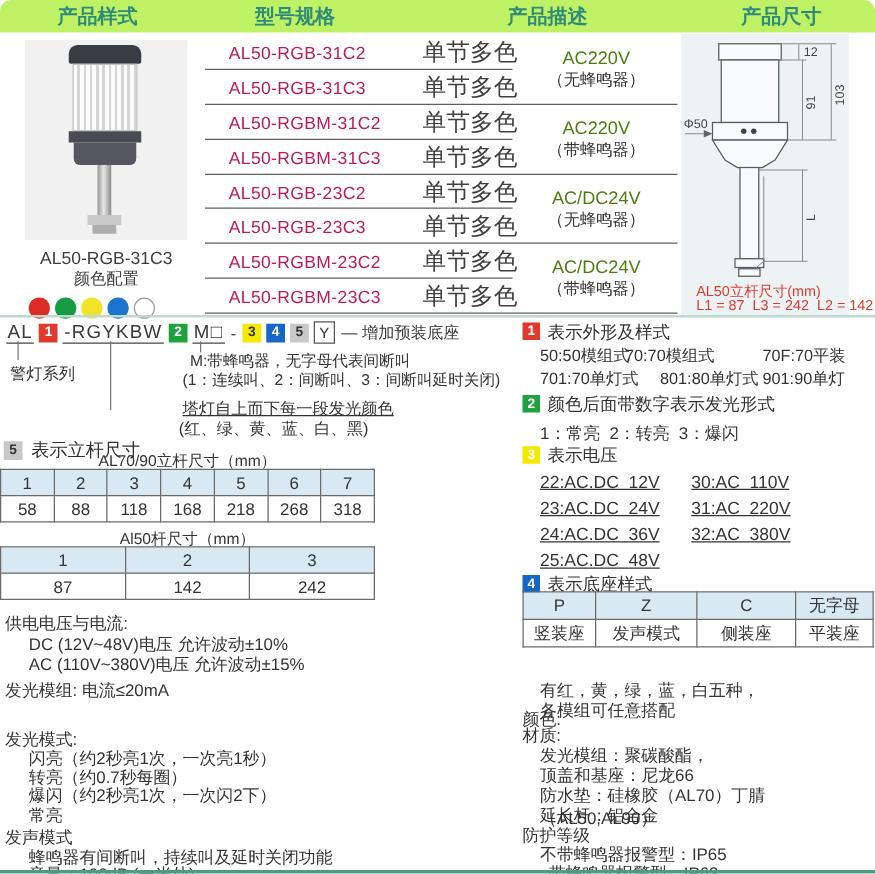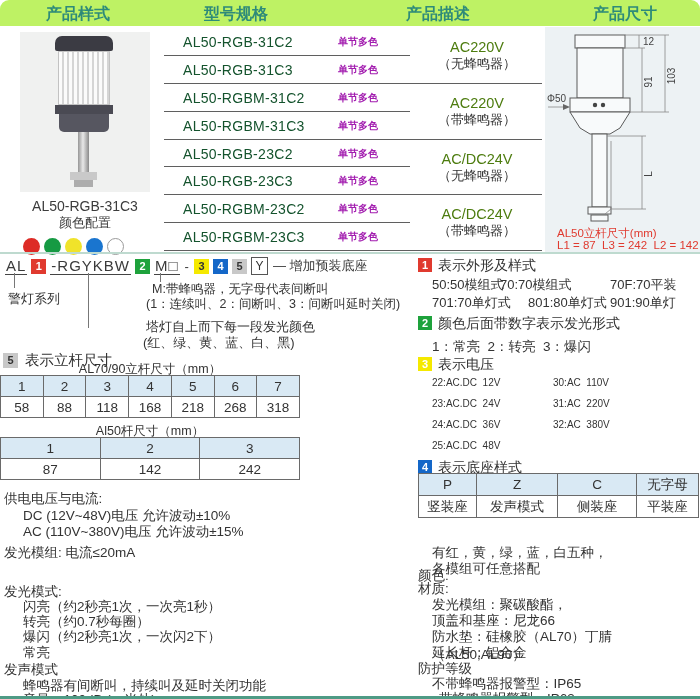"AL50-RGB-31C2" .mrow .model { color: #14532d -> #be185d }
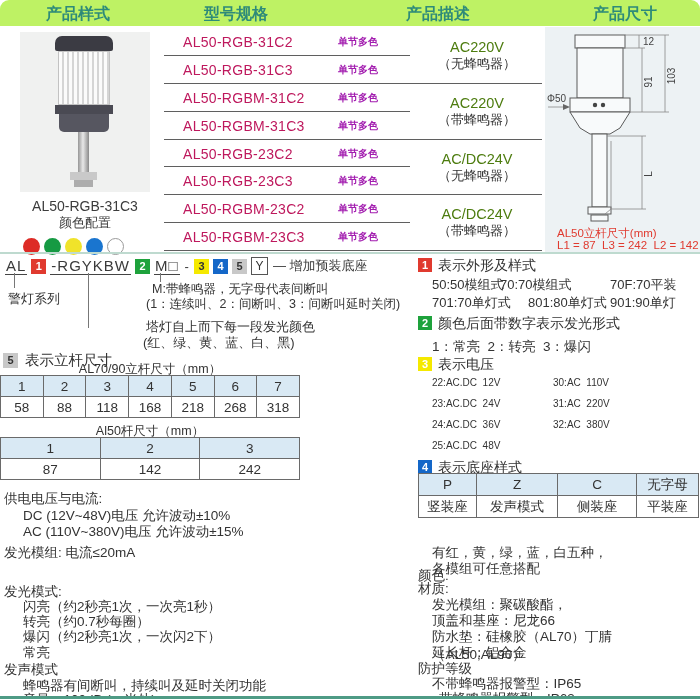"单节多色" .mrow .desc { color: #a21caf -> #404040; font-size: 10px -> 19px; font-weight: bold -> none }
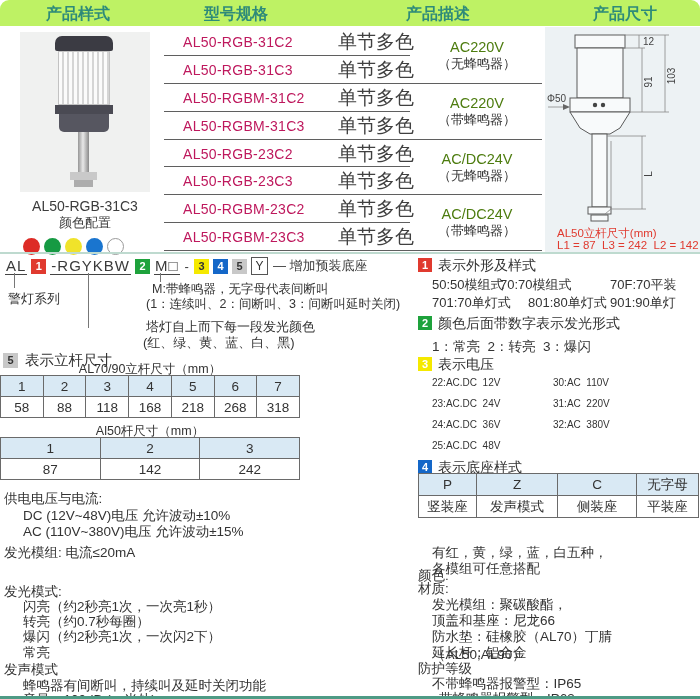"12" .dim-panel { width: 155px -> 134px }
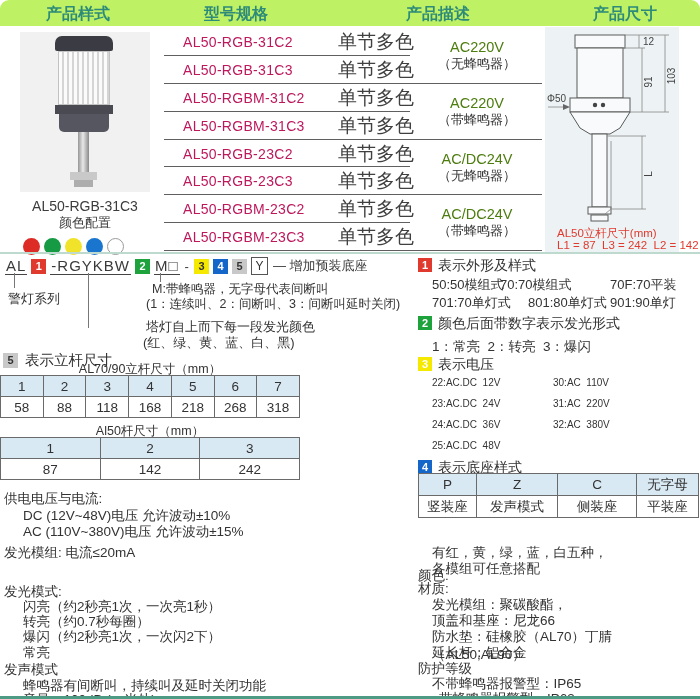"塔灯自上而下每一段发光颜色" .tower-n1 { text-decoration: none -> underline }
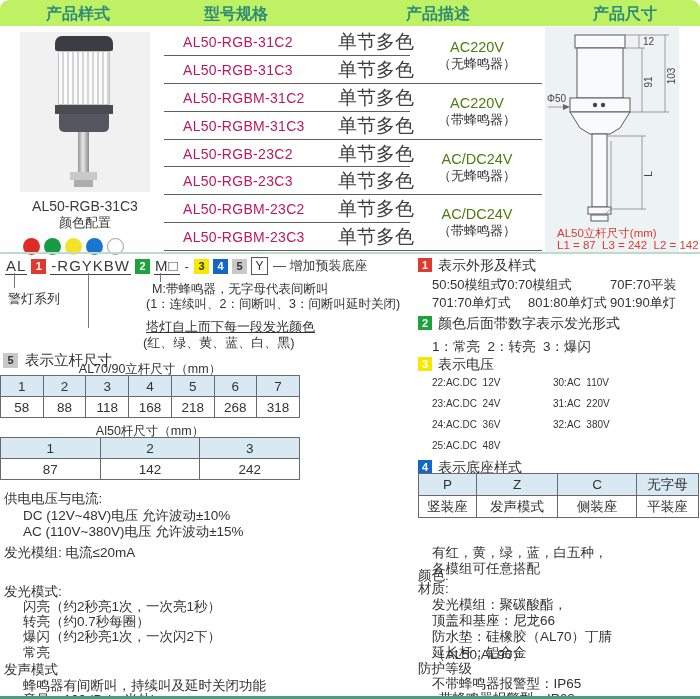"22:AC.DC 12V" .volt-item { font-size: 10px -> 14px; text-decoration: none -> underline }
